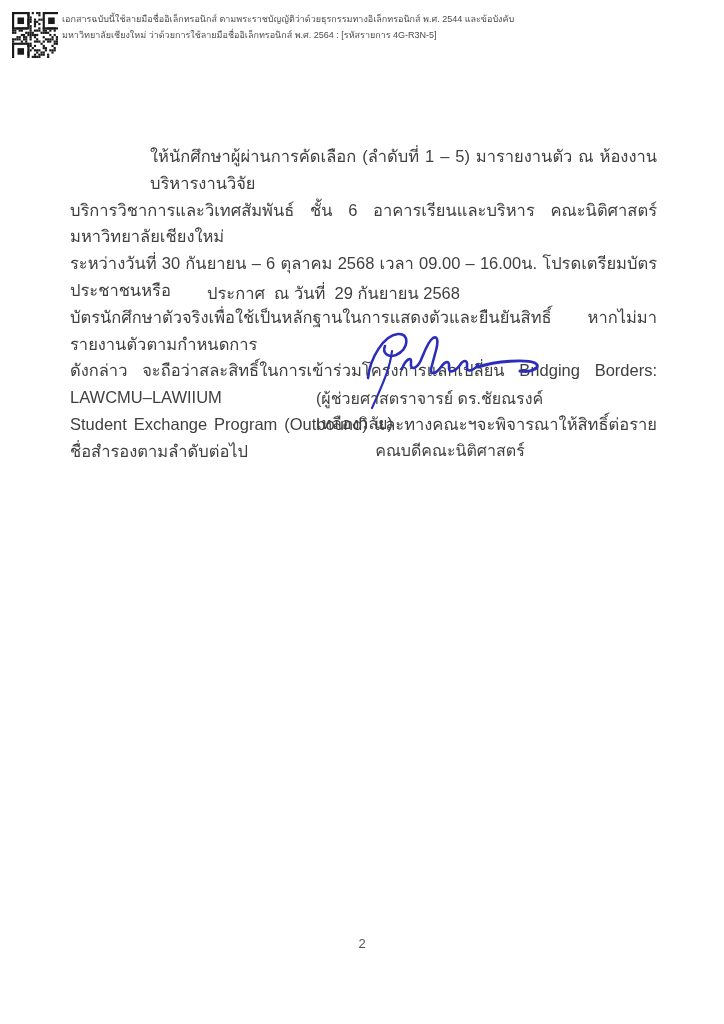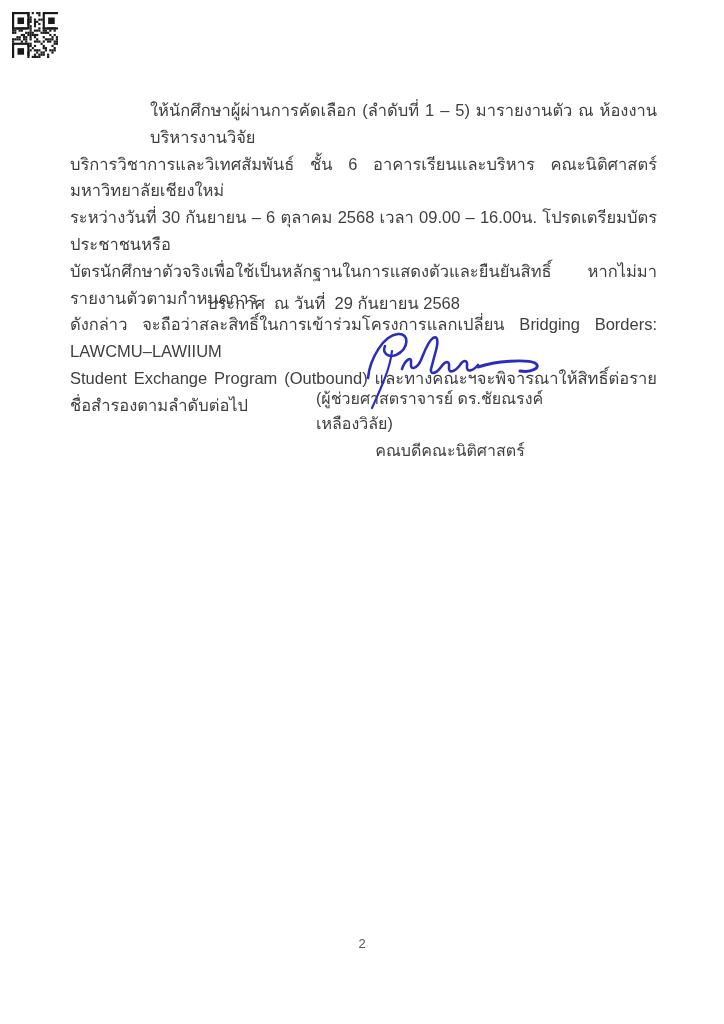"เอกสารฉบับนี้ใช้ลายมือชื่ออิเล็กทรอนิกส์" div.disclaimer { html: none -> <div> <span>เอกสารฉบับนี้ใช้ลายมือชื่ออิเล็กทรอนิกส์ ตามพระราชบัญญัติว่าด้วยธุรกรรมทางอิเล็กทรอนิกส์ พ.ศ. 2544 และข้อบังคับมหาวิทยาลัยเชียงใหม่</span> <span>ว่าด้วยการใช้ลายมือชื่ออิเล็กทรอนิกส์ พ.ศ. 2564 : [รหัสรายการ 4G-R3N-5]</span> </div> }
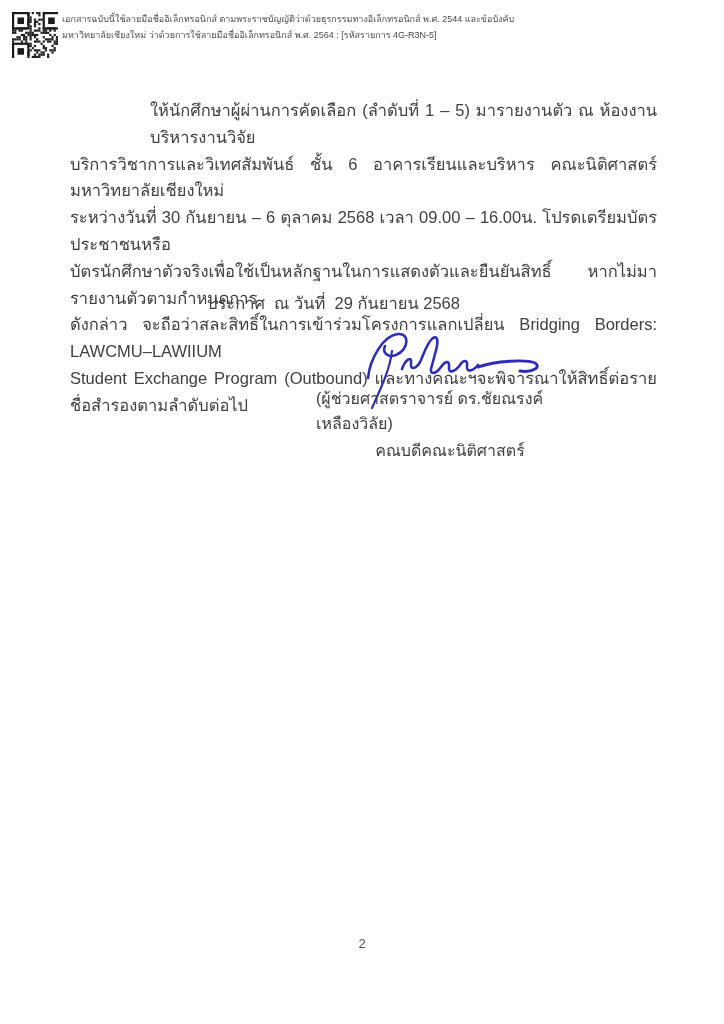"ให้นักศึกษาผู้ผ่านการคัดเลือก (ลำดับที่" .para .line.indent { margin-top: none -> 46px }
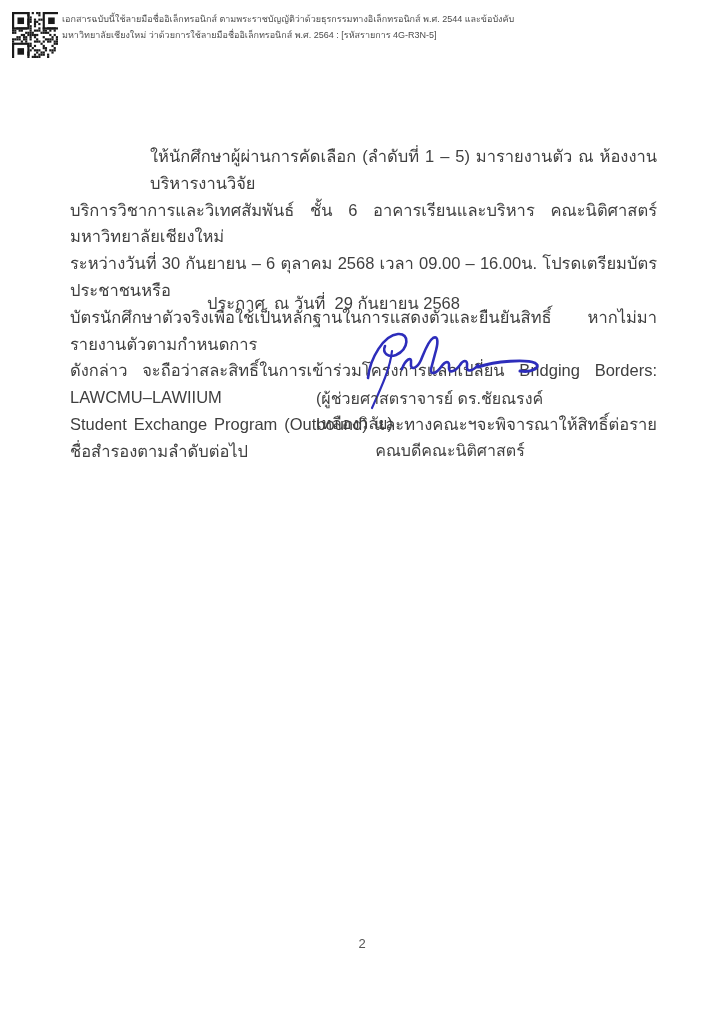"ประกาศ ณ วันที่ 29 กันยายน" .announce { top: 290px -> 280px }
